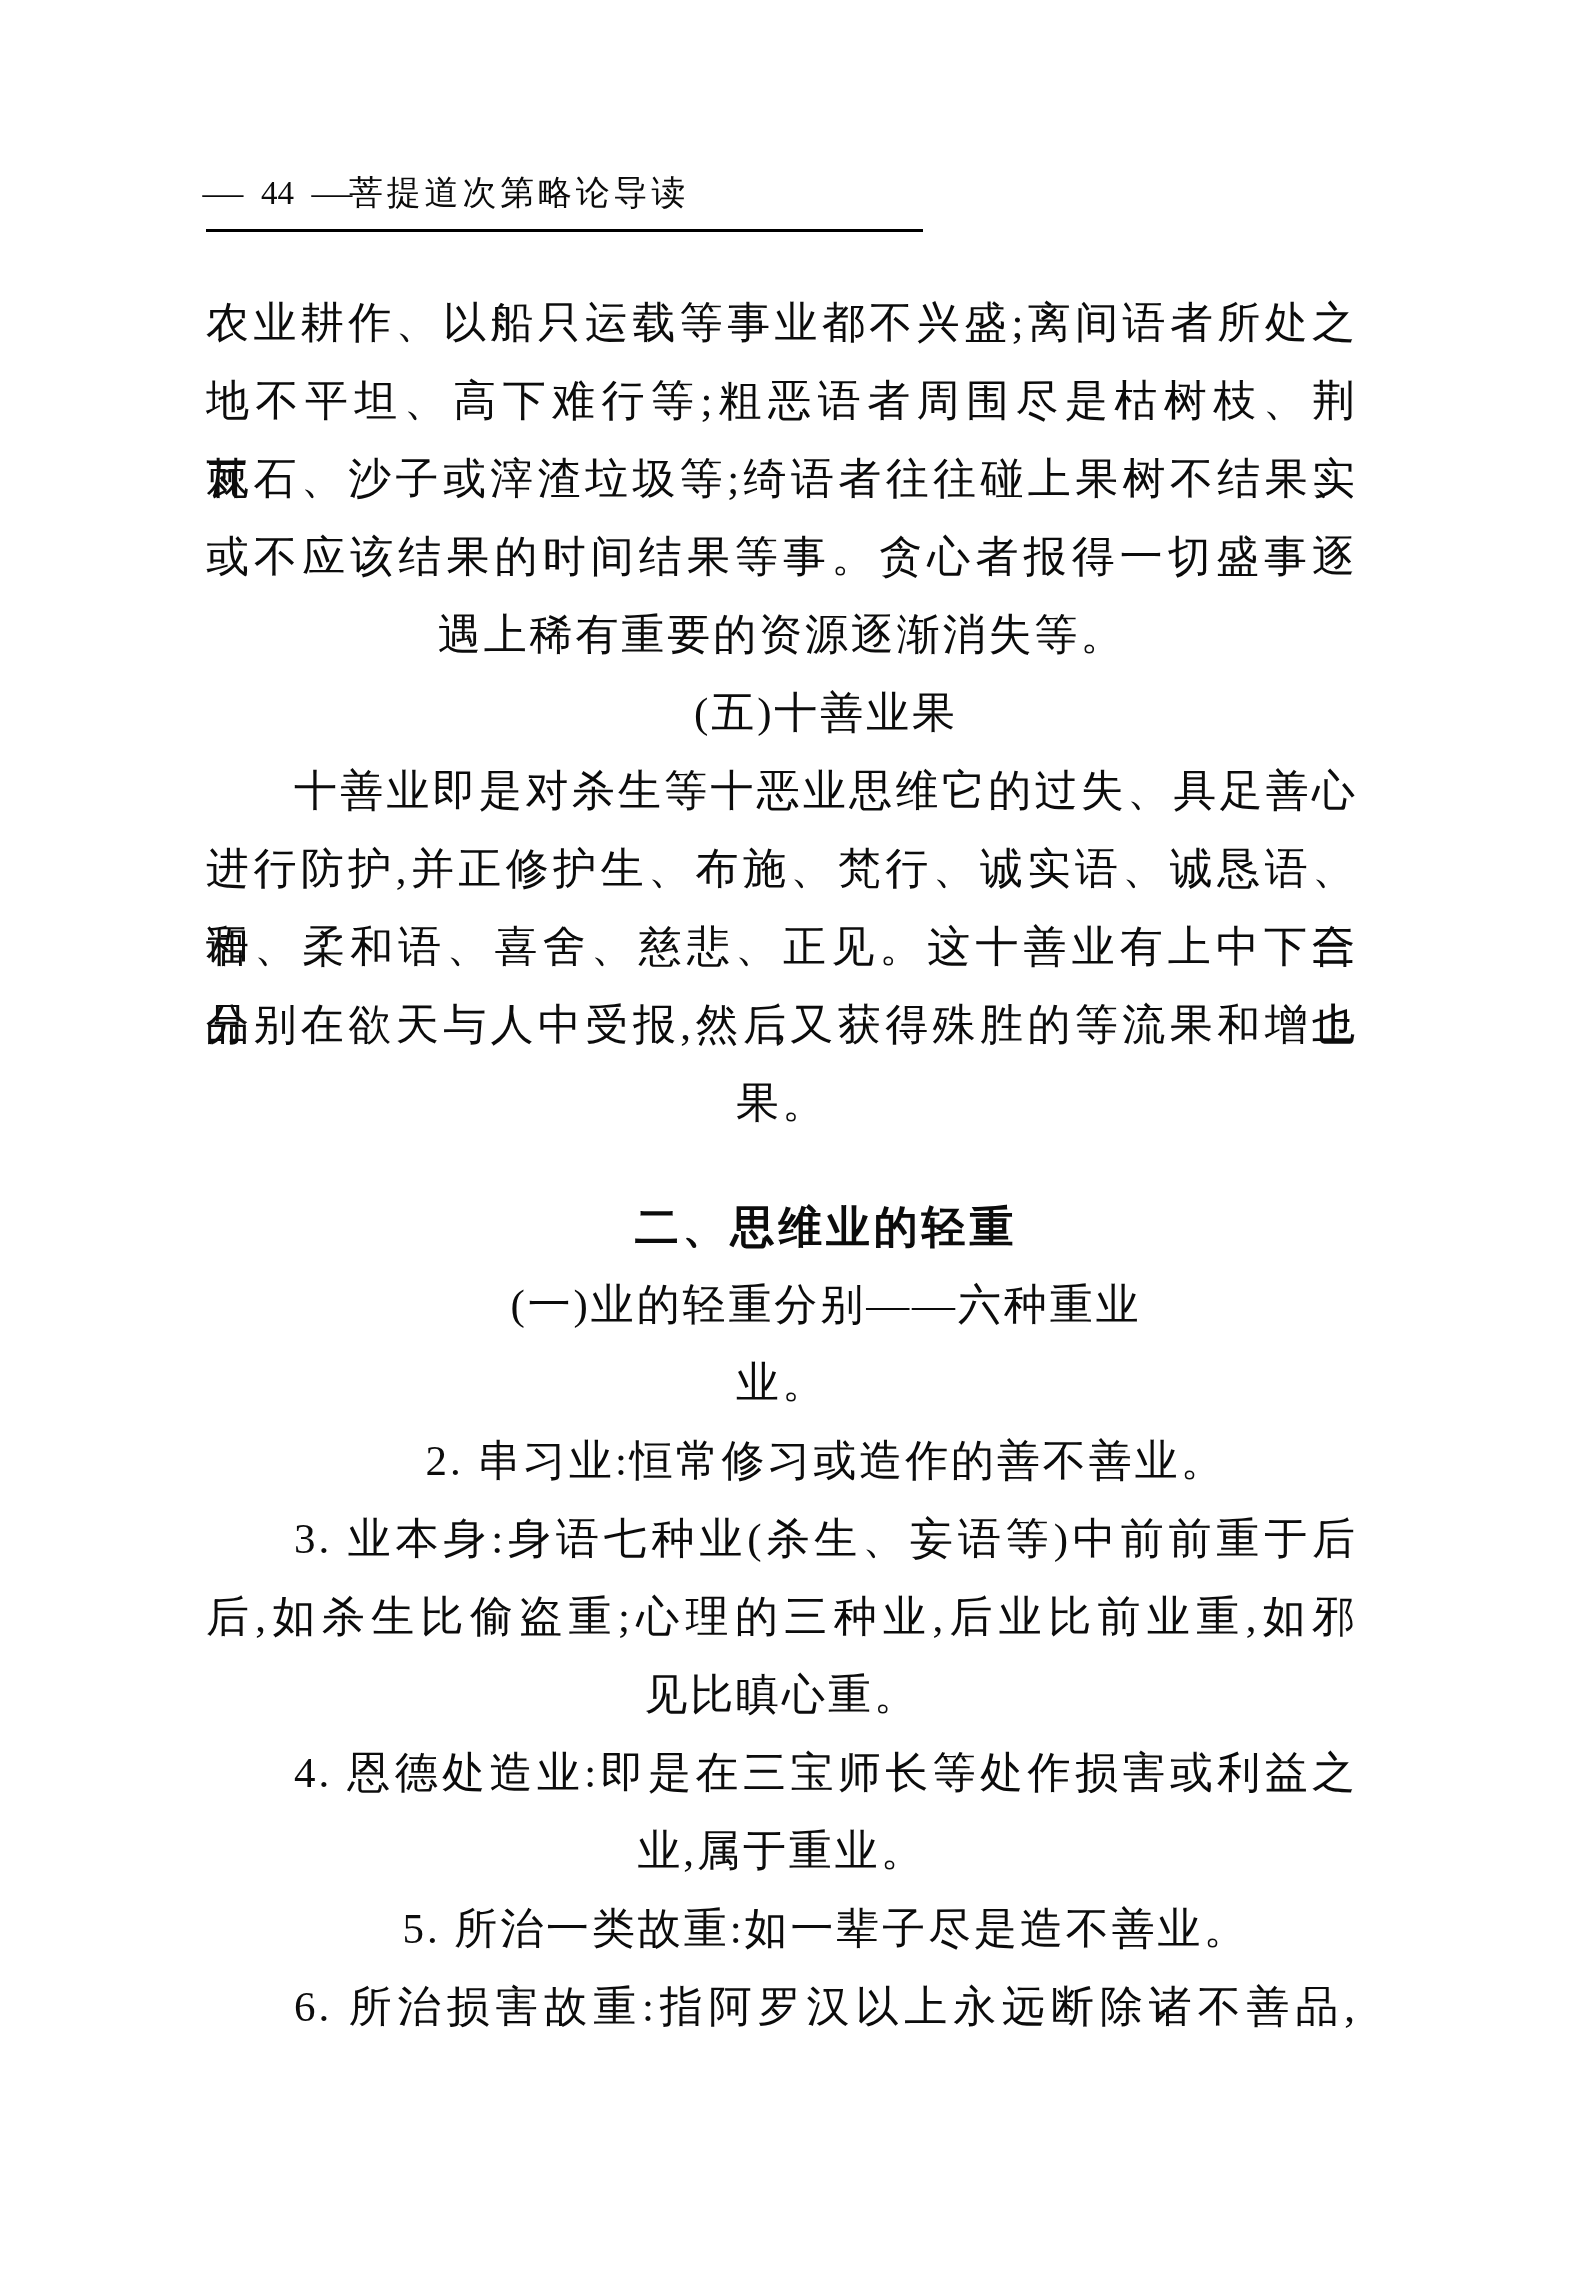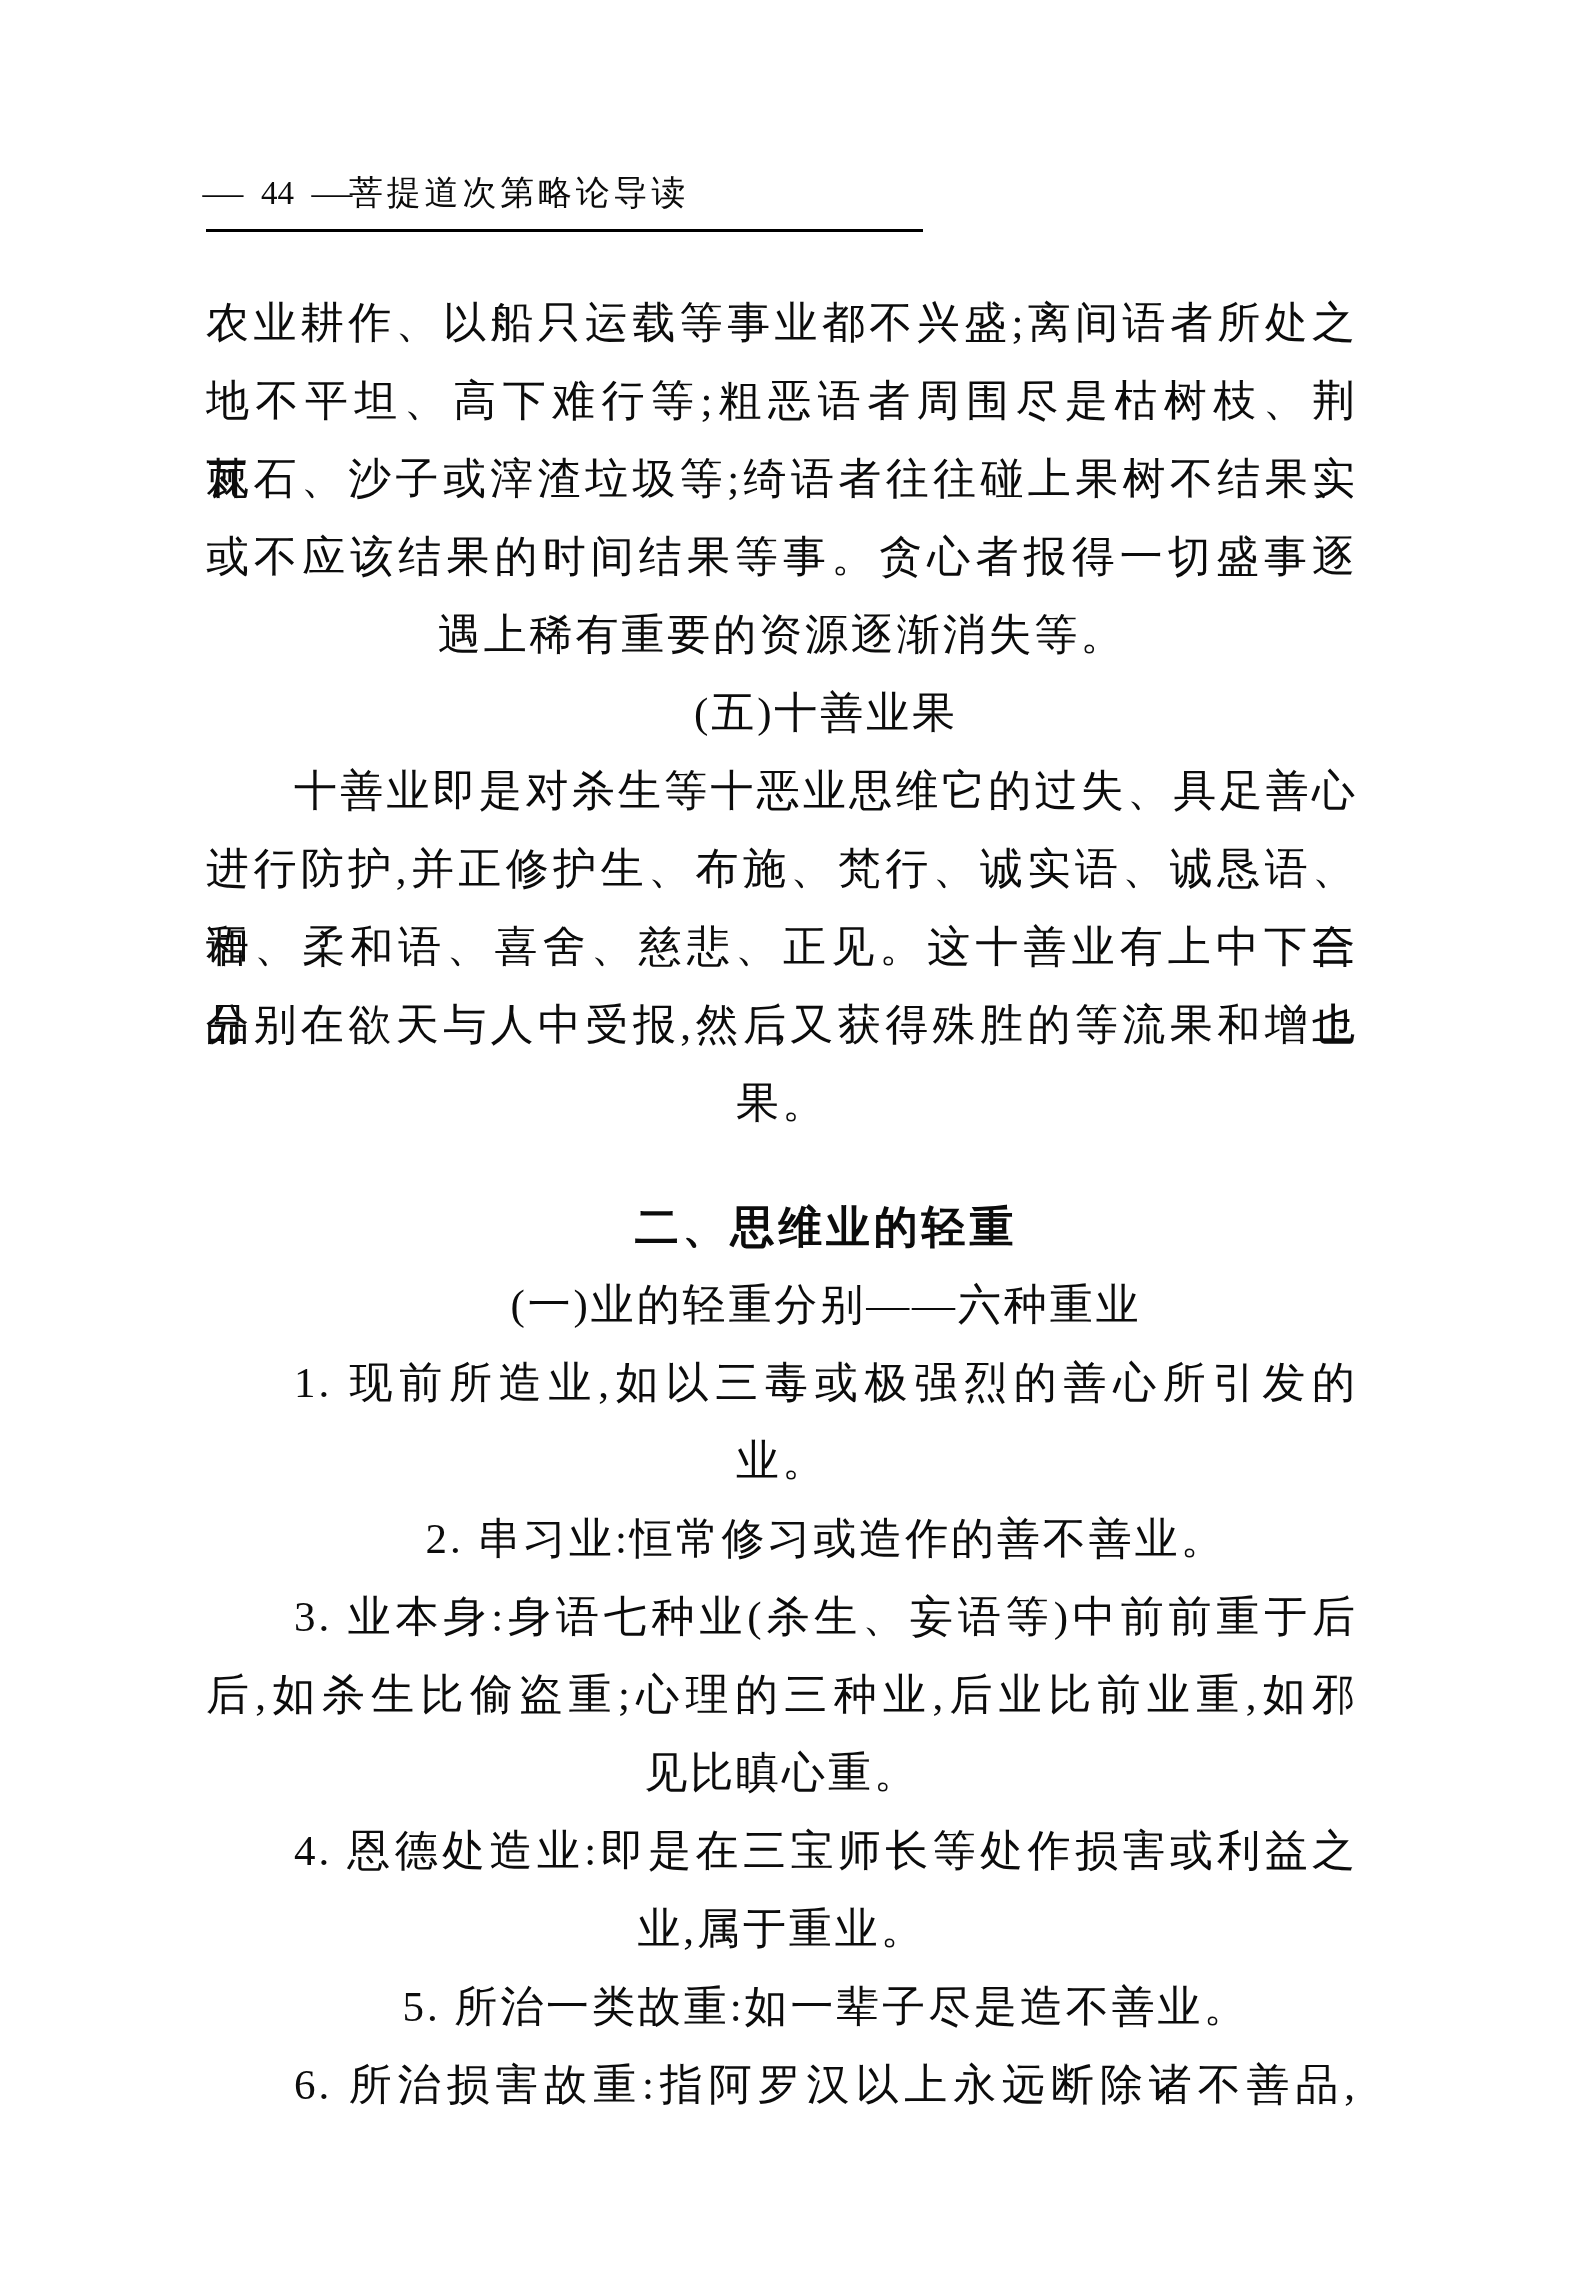"1. 现前所造业,如以三毒或极强烈的善心所引发的" div.ln { html: <div>1. 现前所造业,如以三毒或极强烈的善心所引发的</div> -> none }
